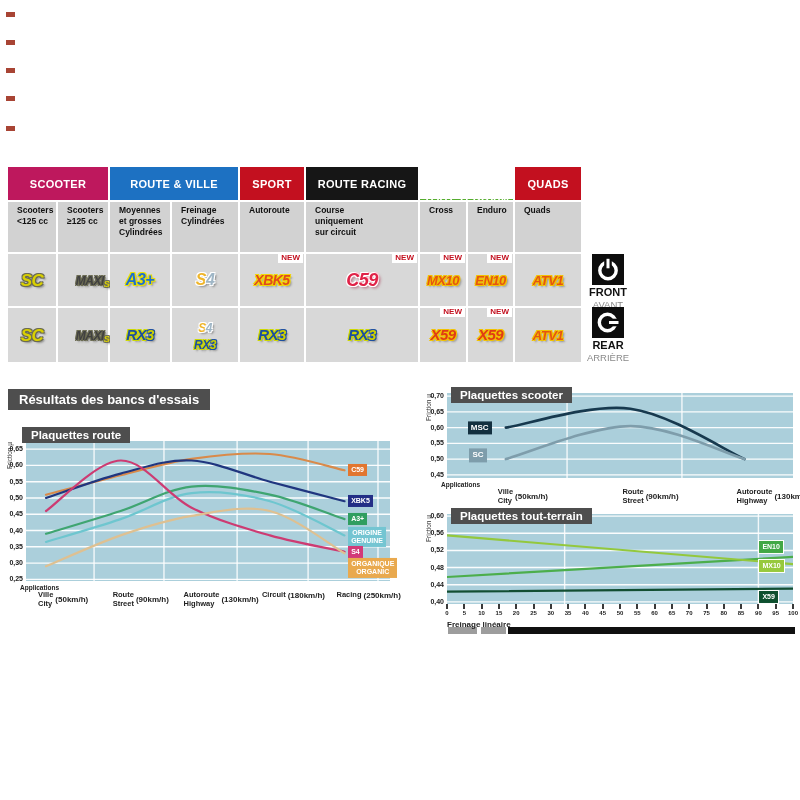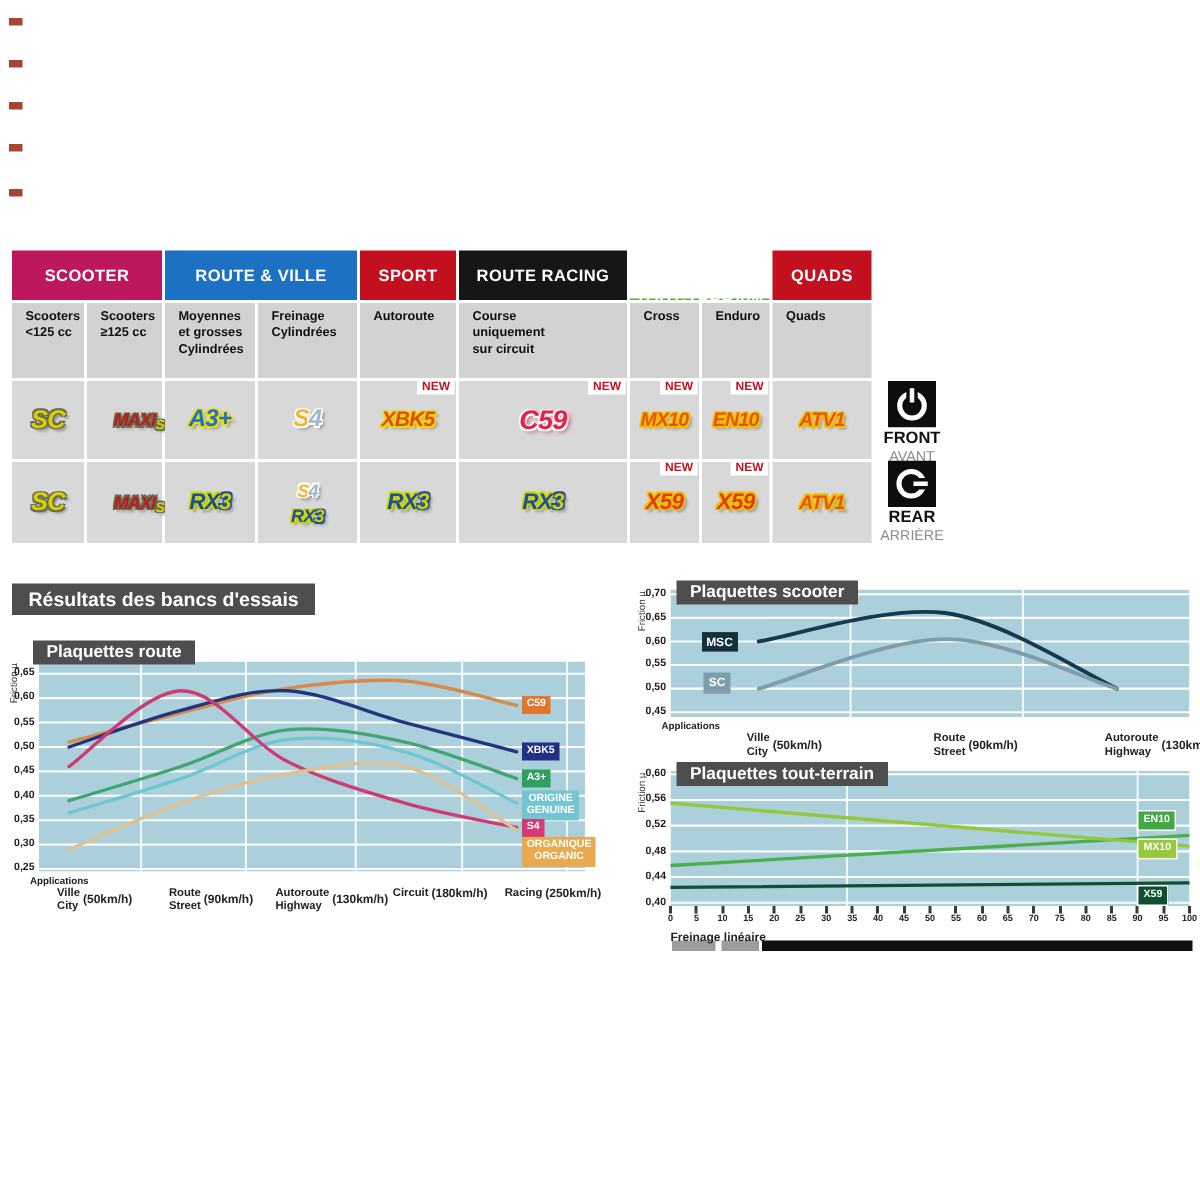"MAXI" .lg-maxi { color: #b91c1c -> #404040 }
